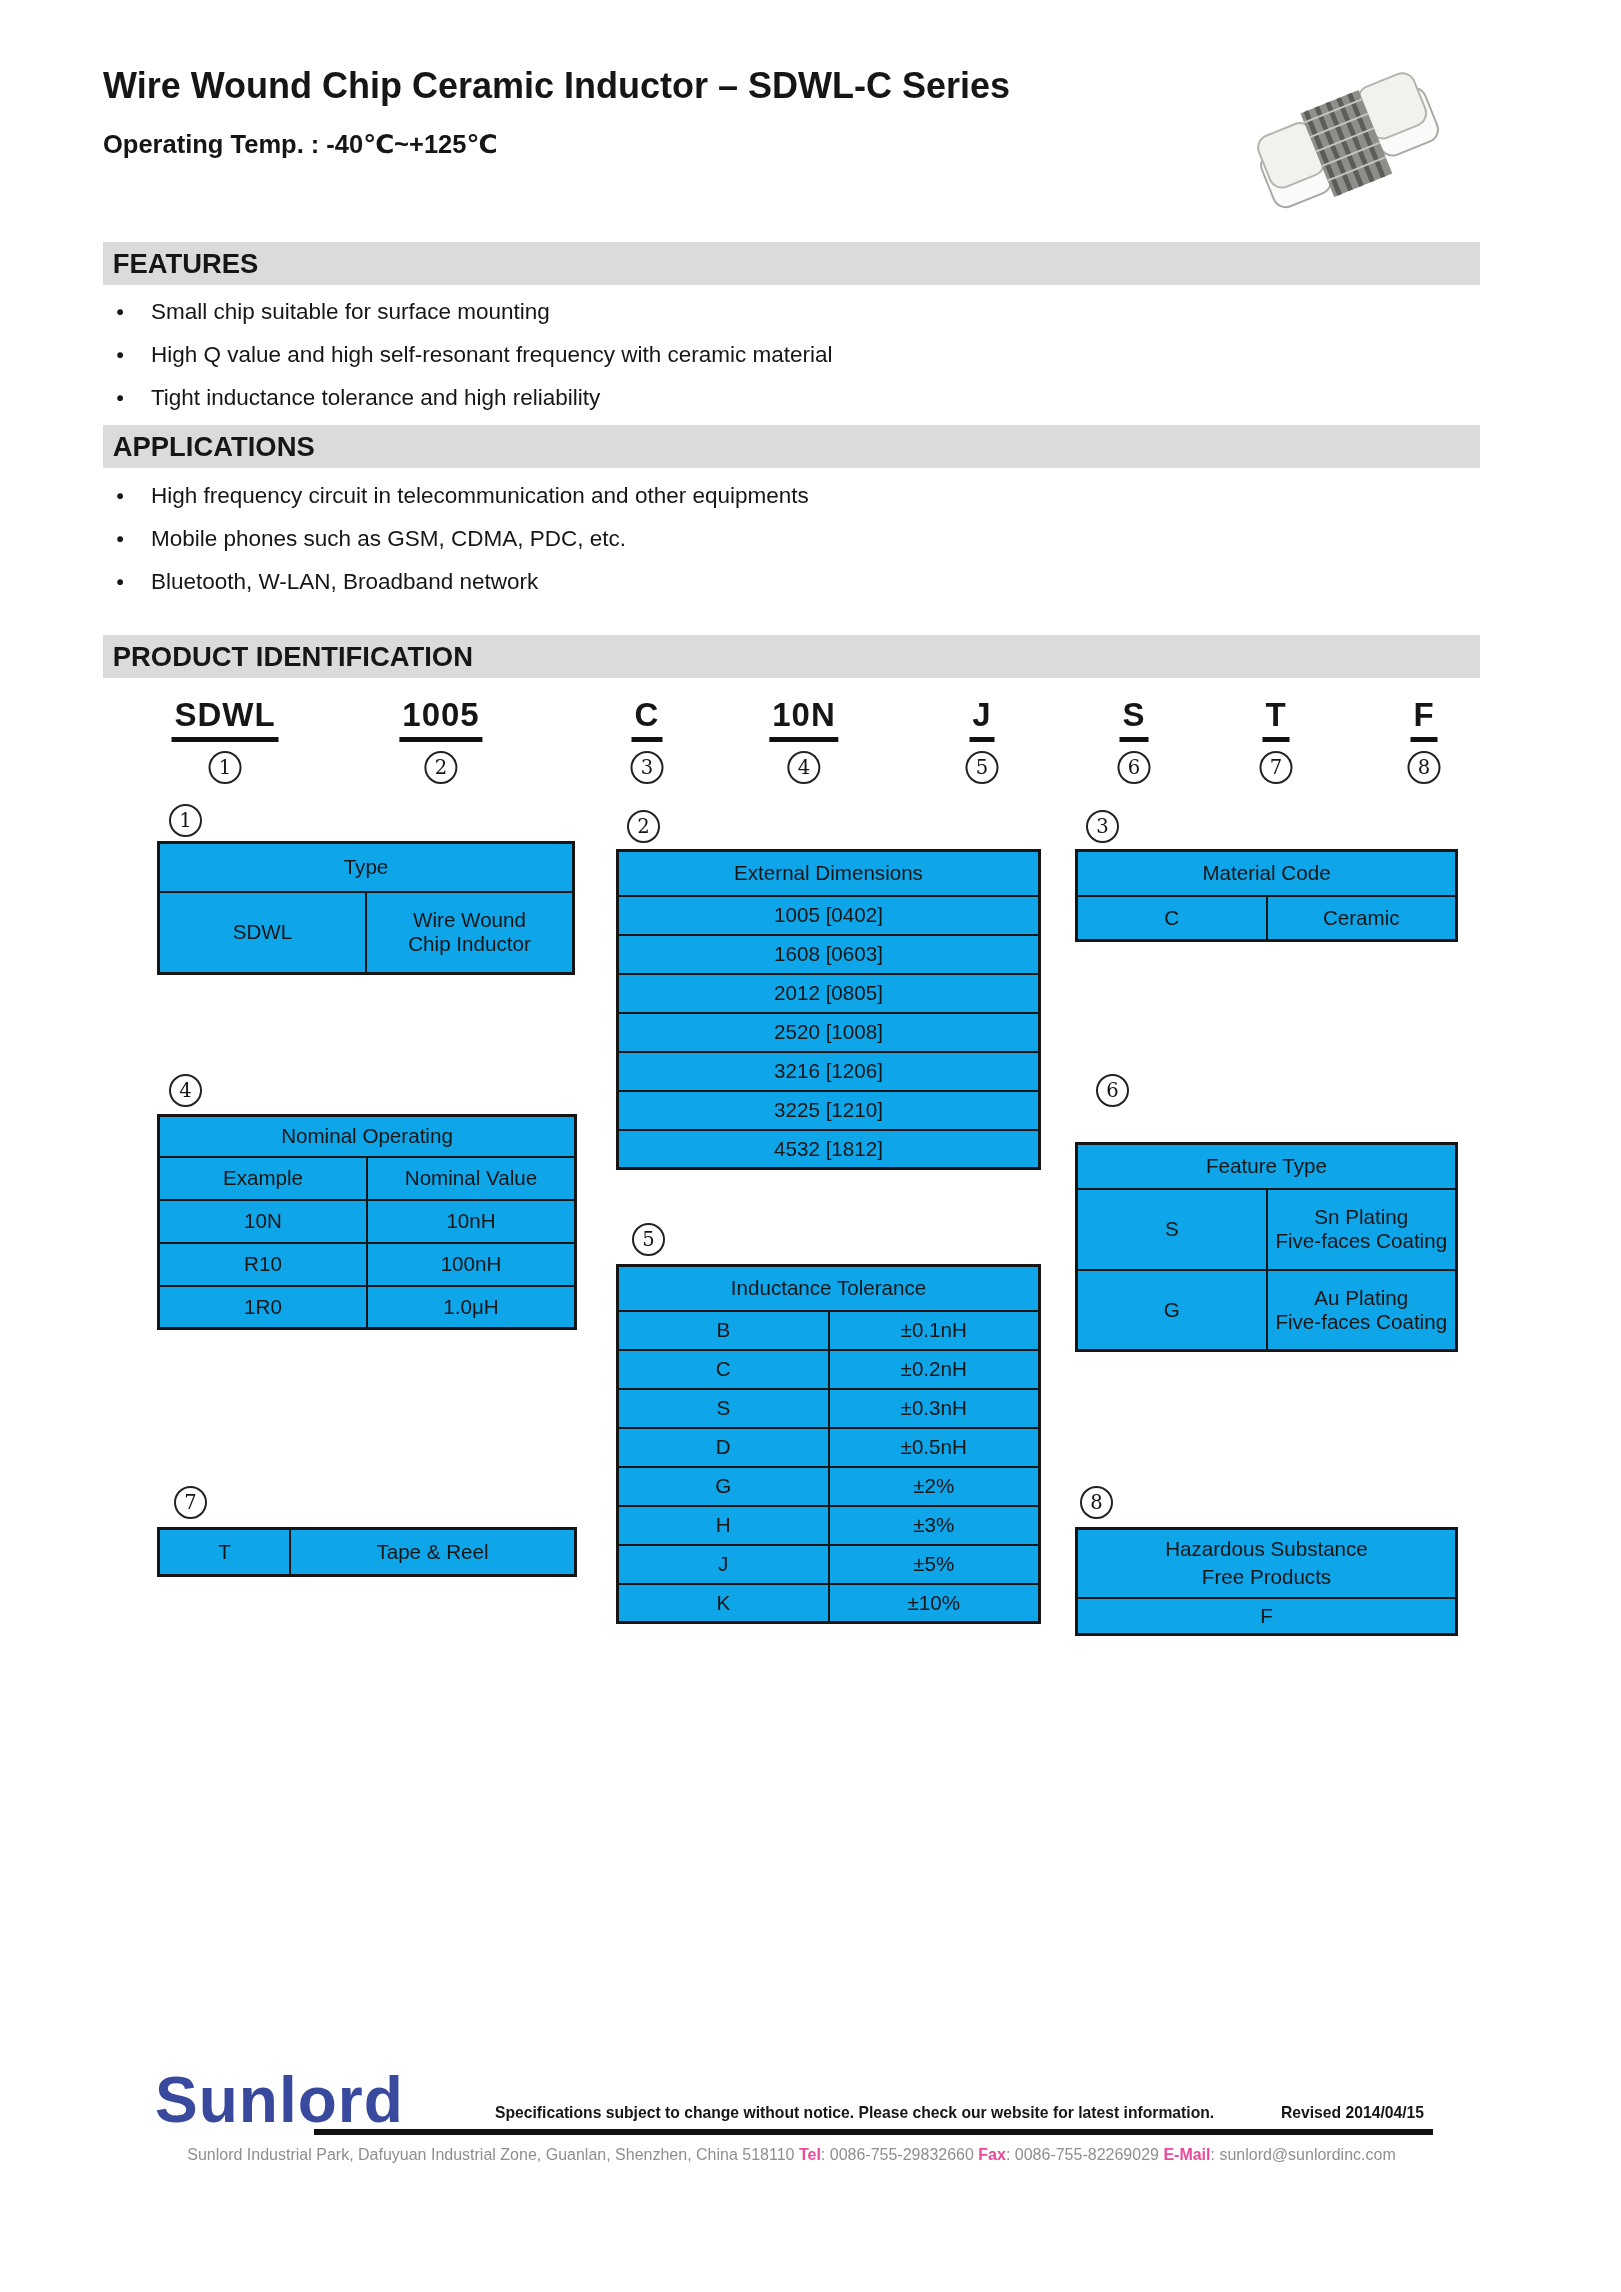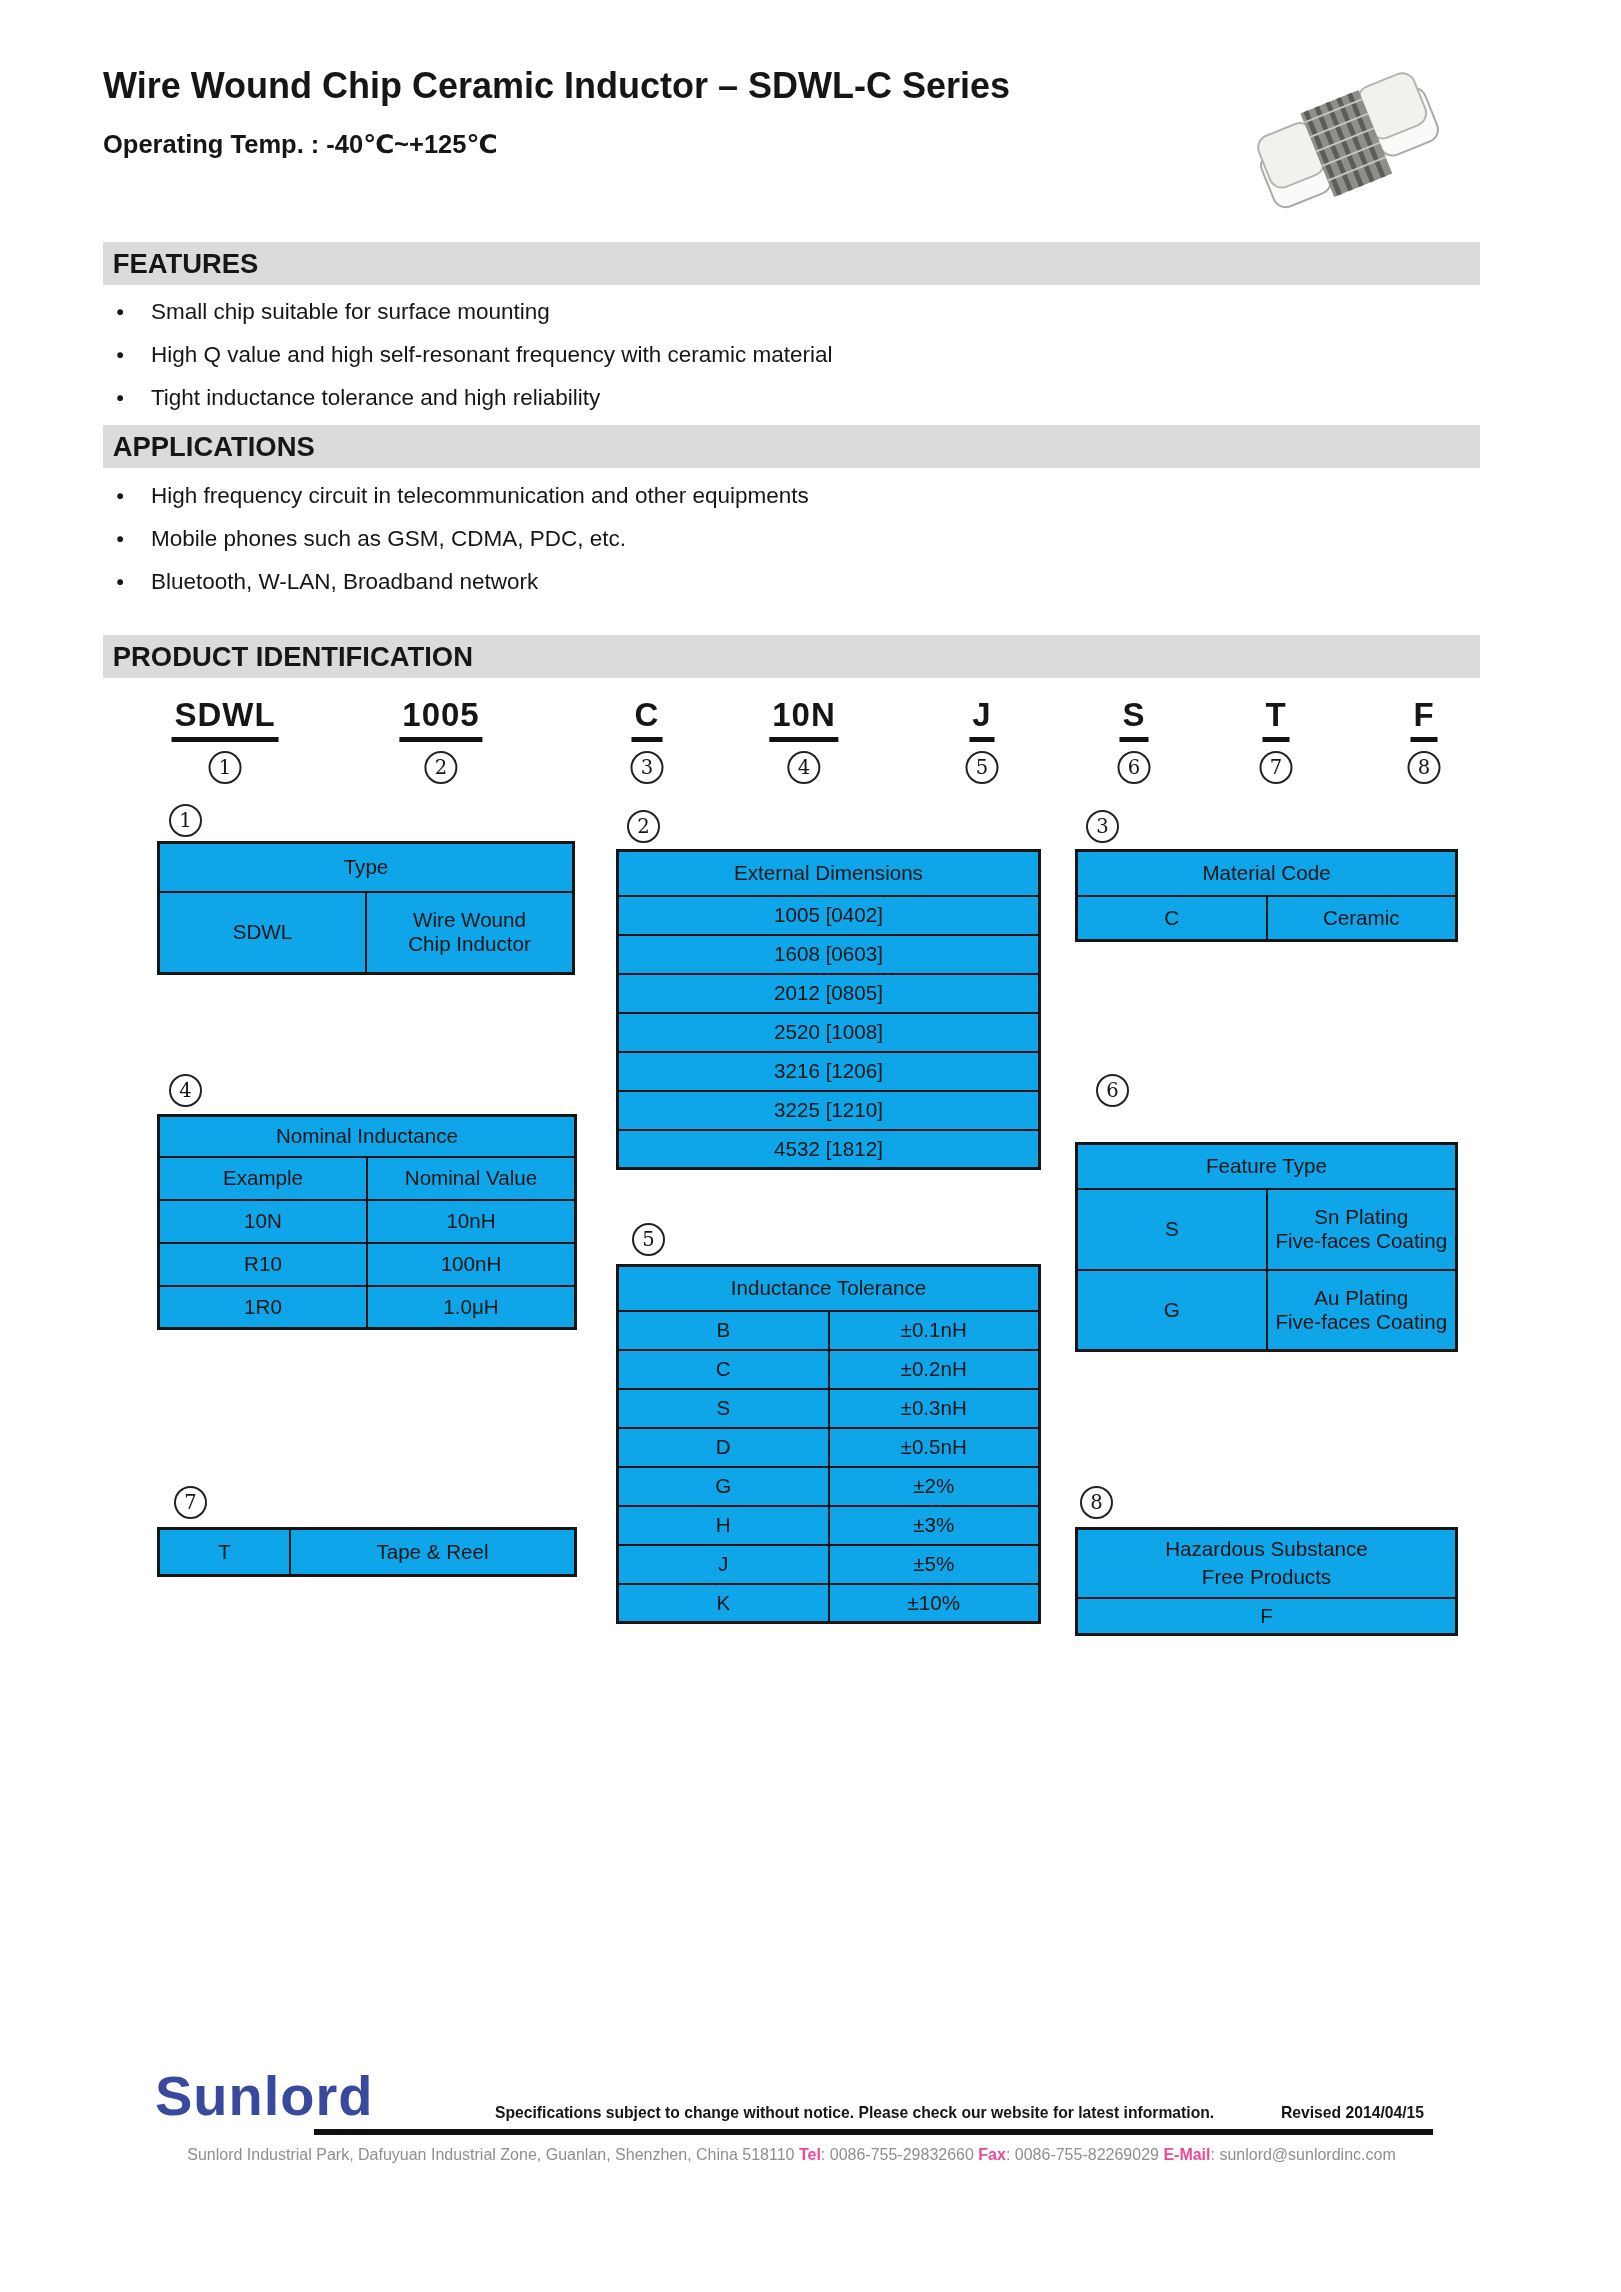"Nominal Inductance" th { text: Inductance -> Operating }
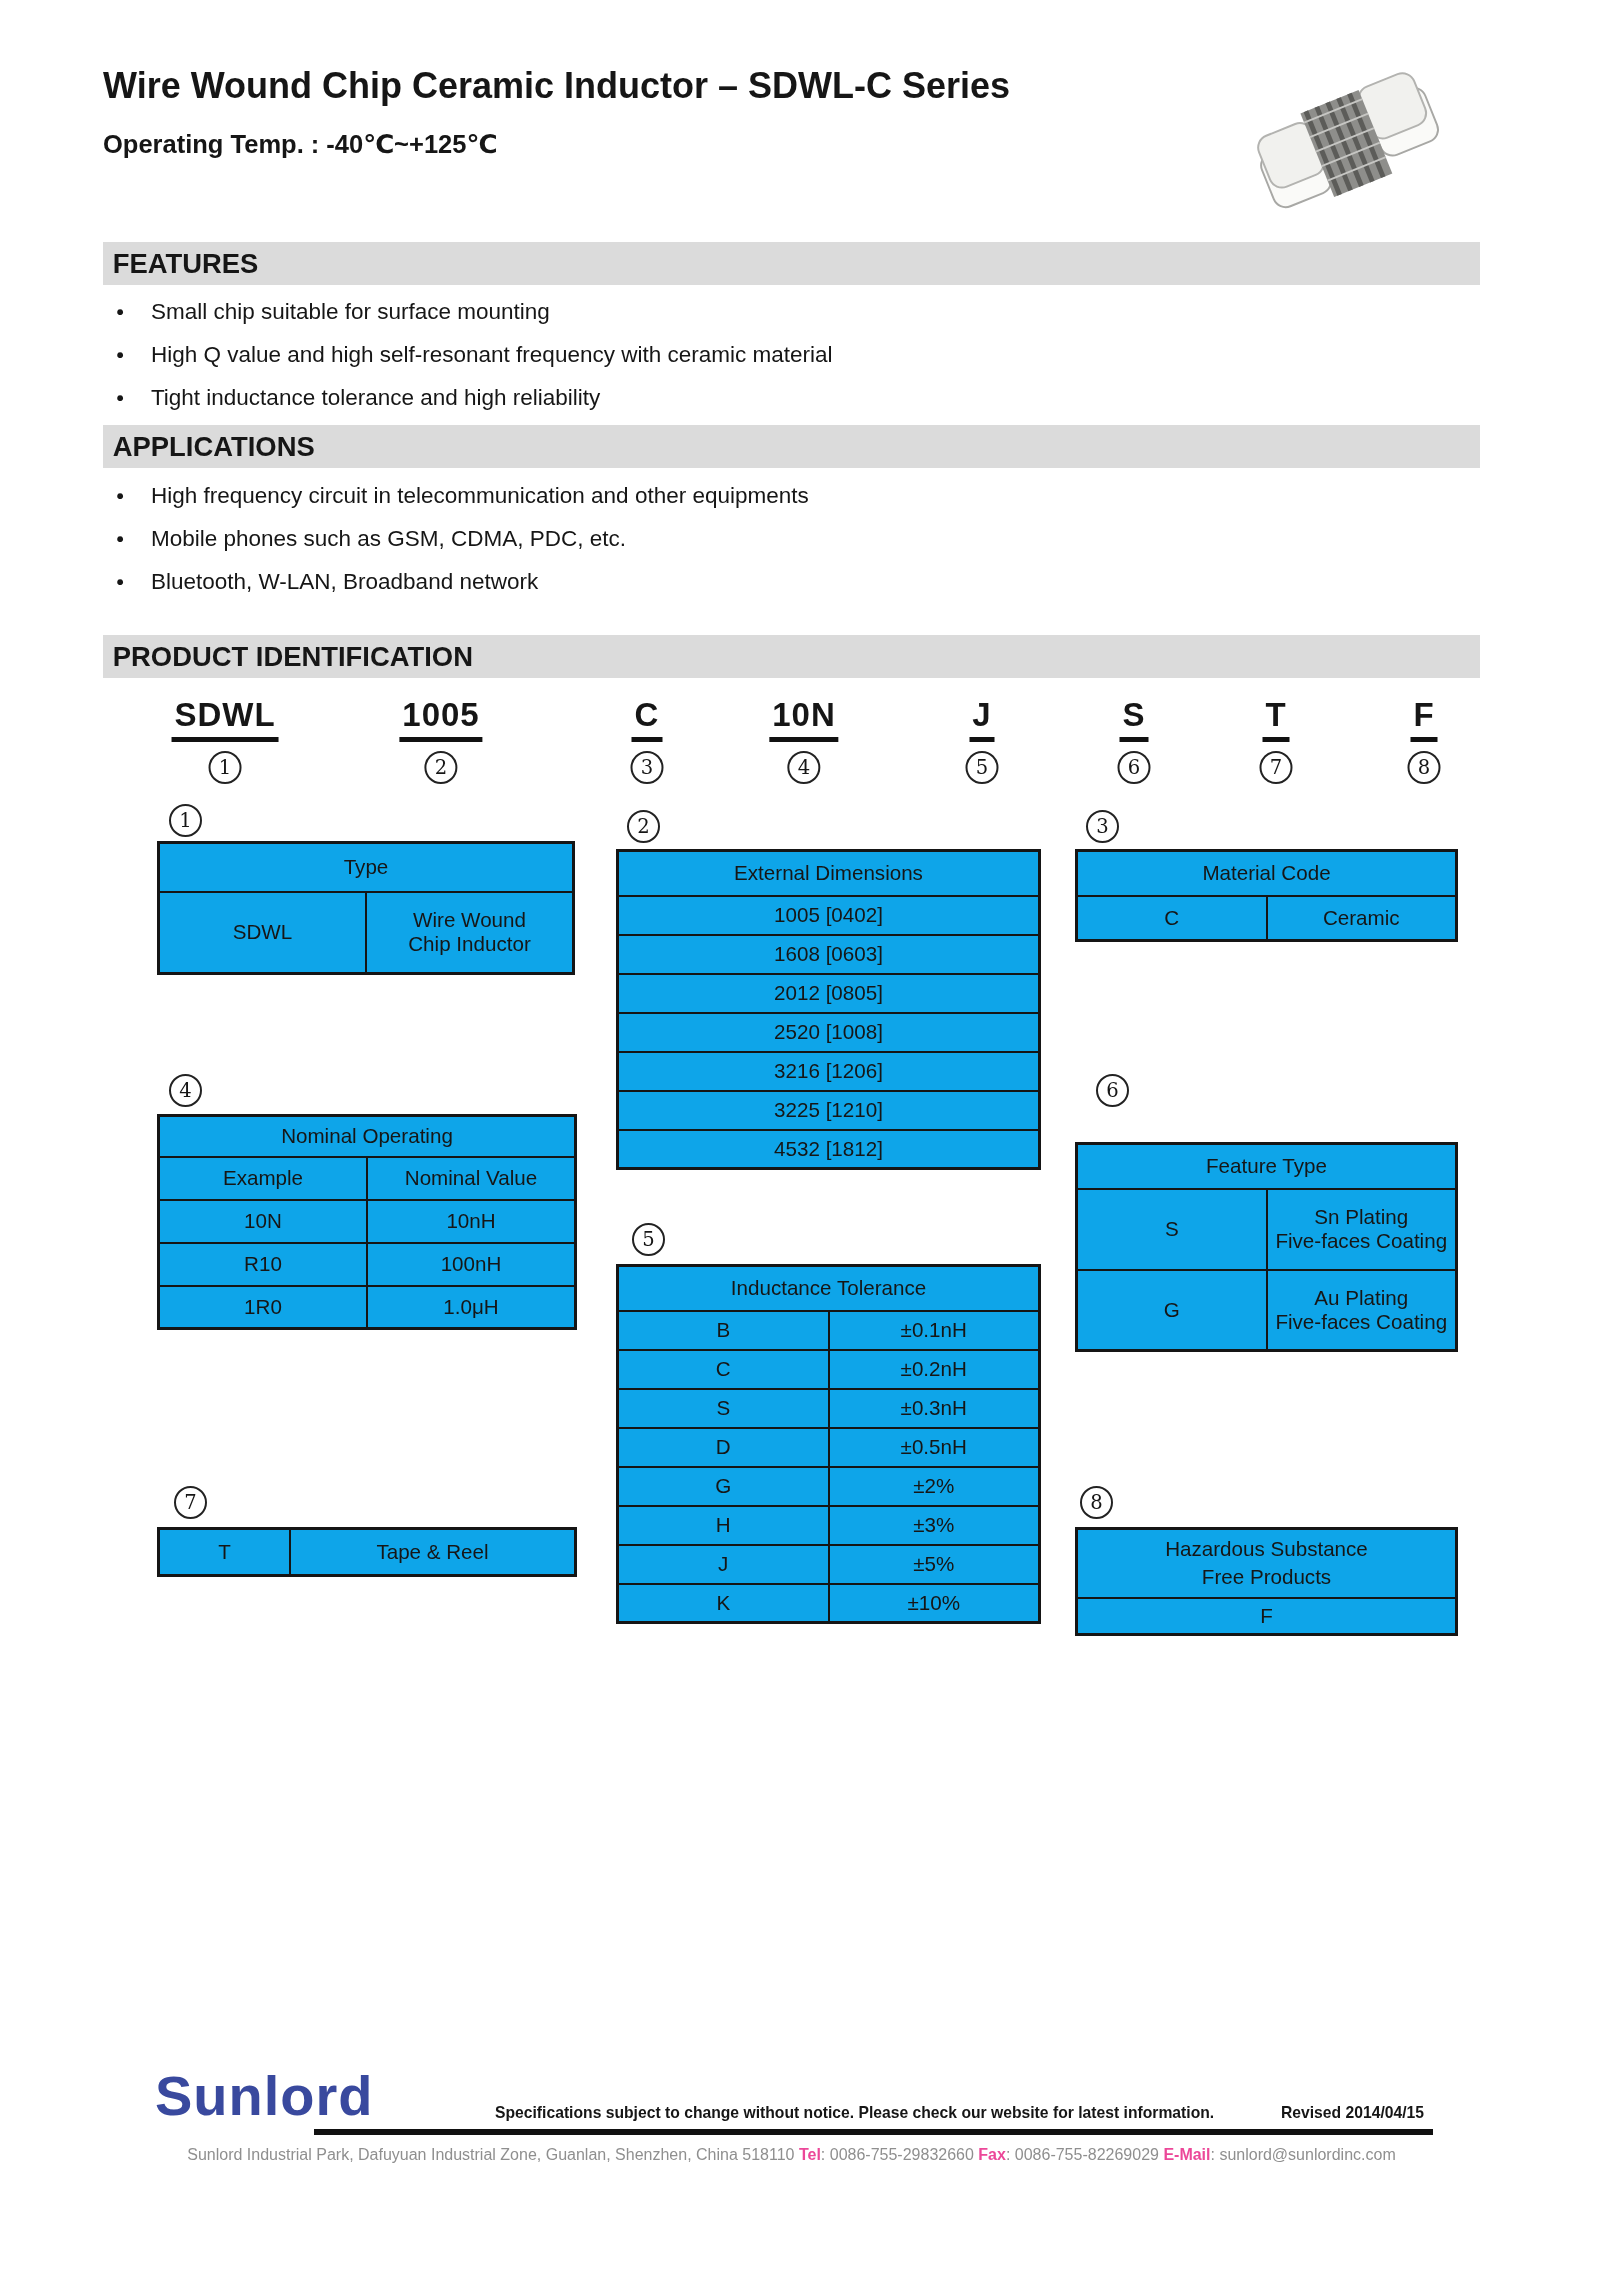"Sunlord" .logo { font-size: 56px -> 64px }
